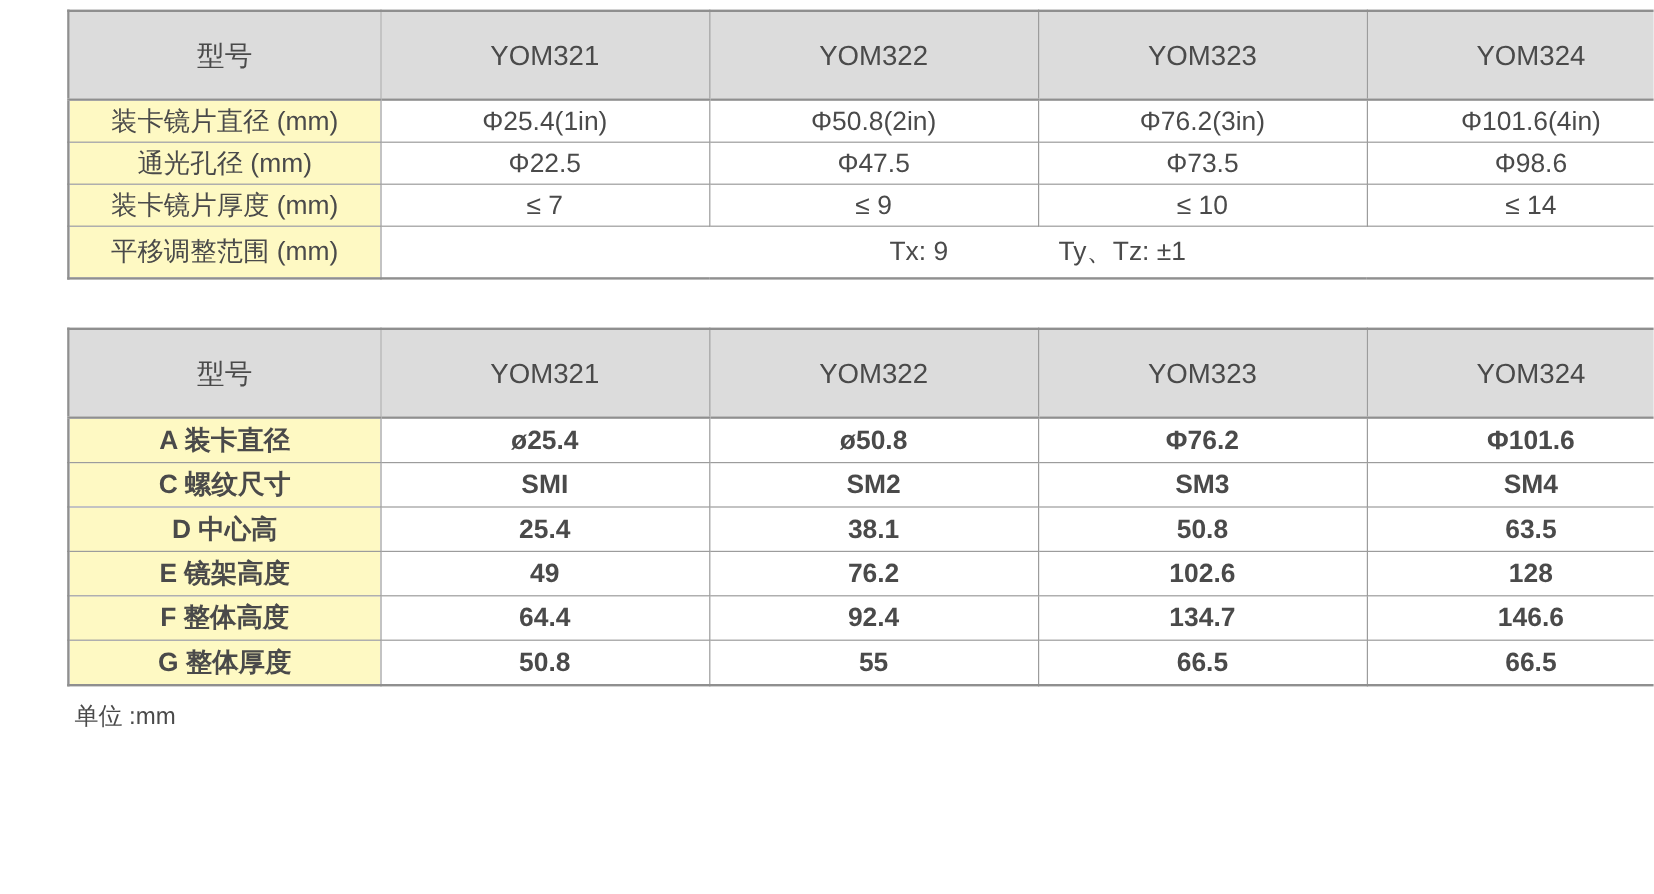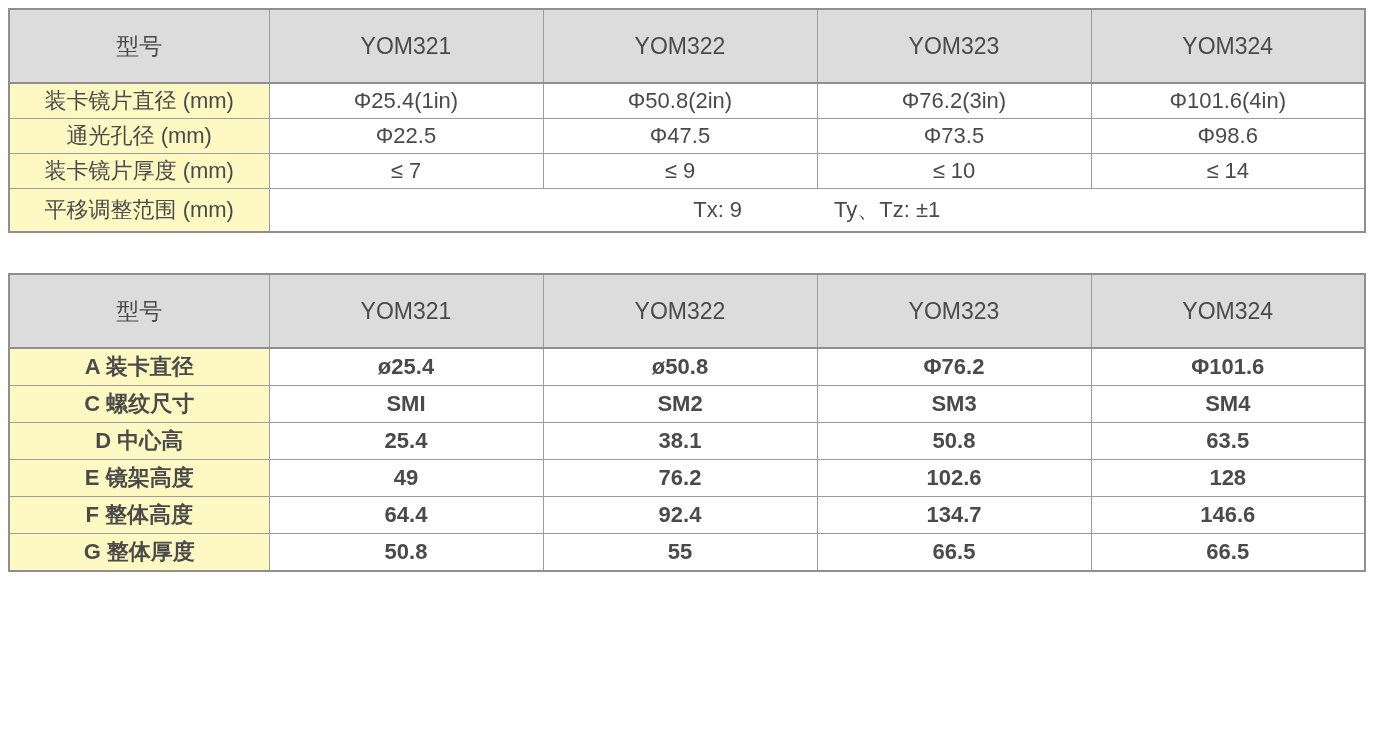"型号" .wrap { margin-left: none -> 48px }
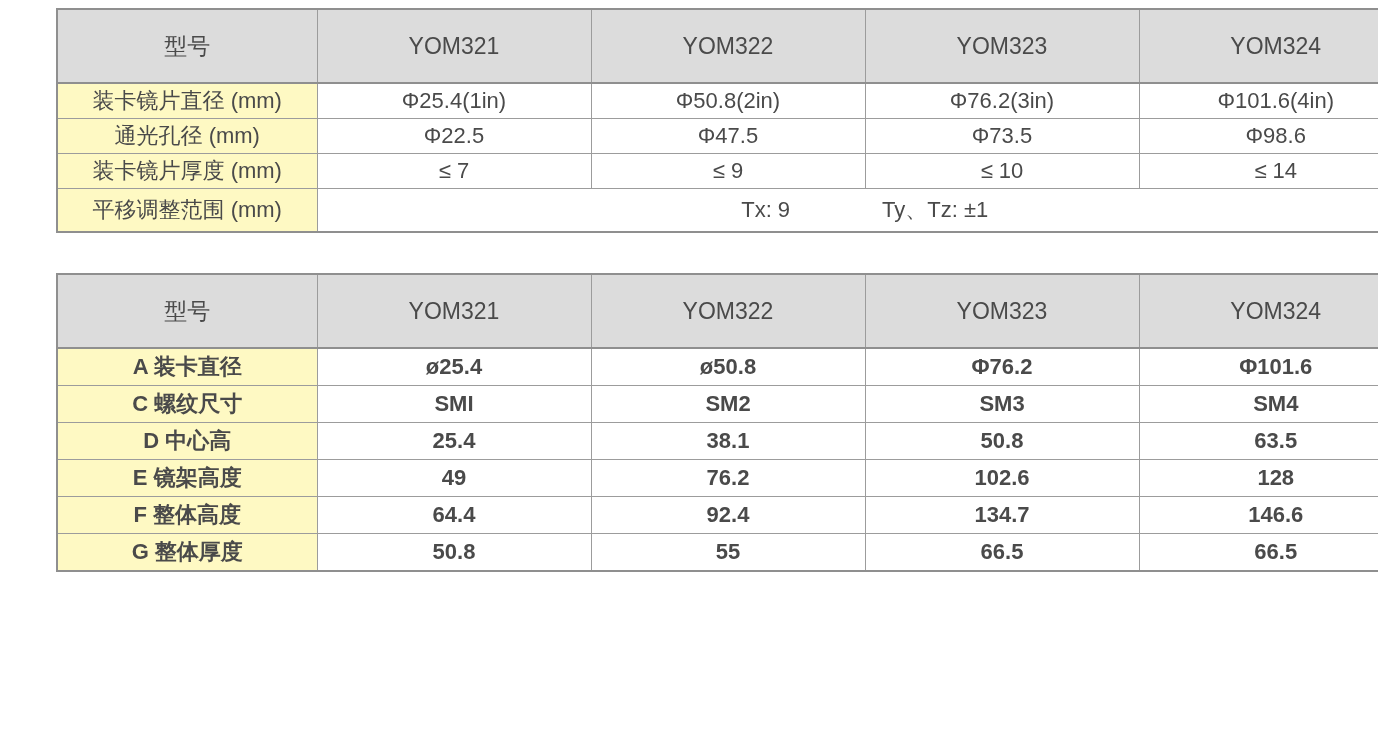"单位 :mm" div.note { html: none -> <div>单位 :mm</div> }
